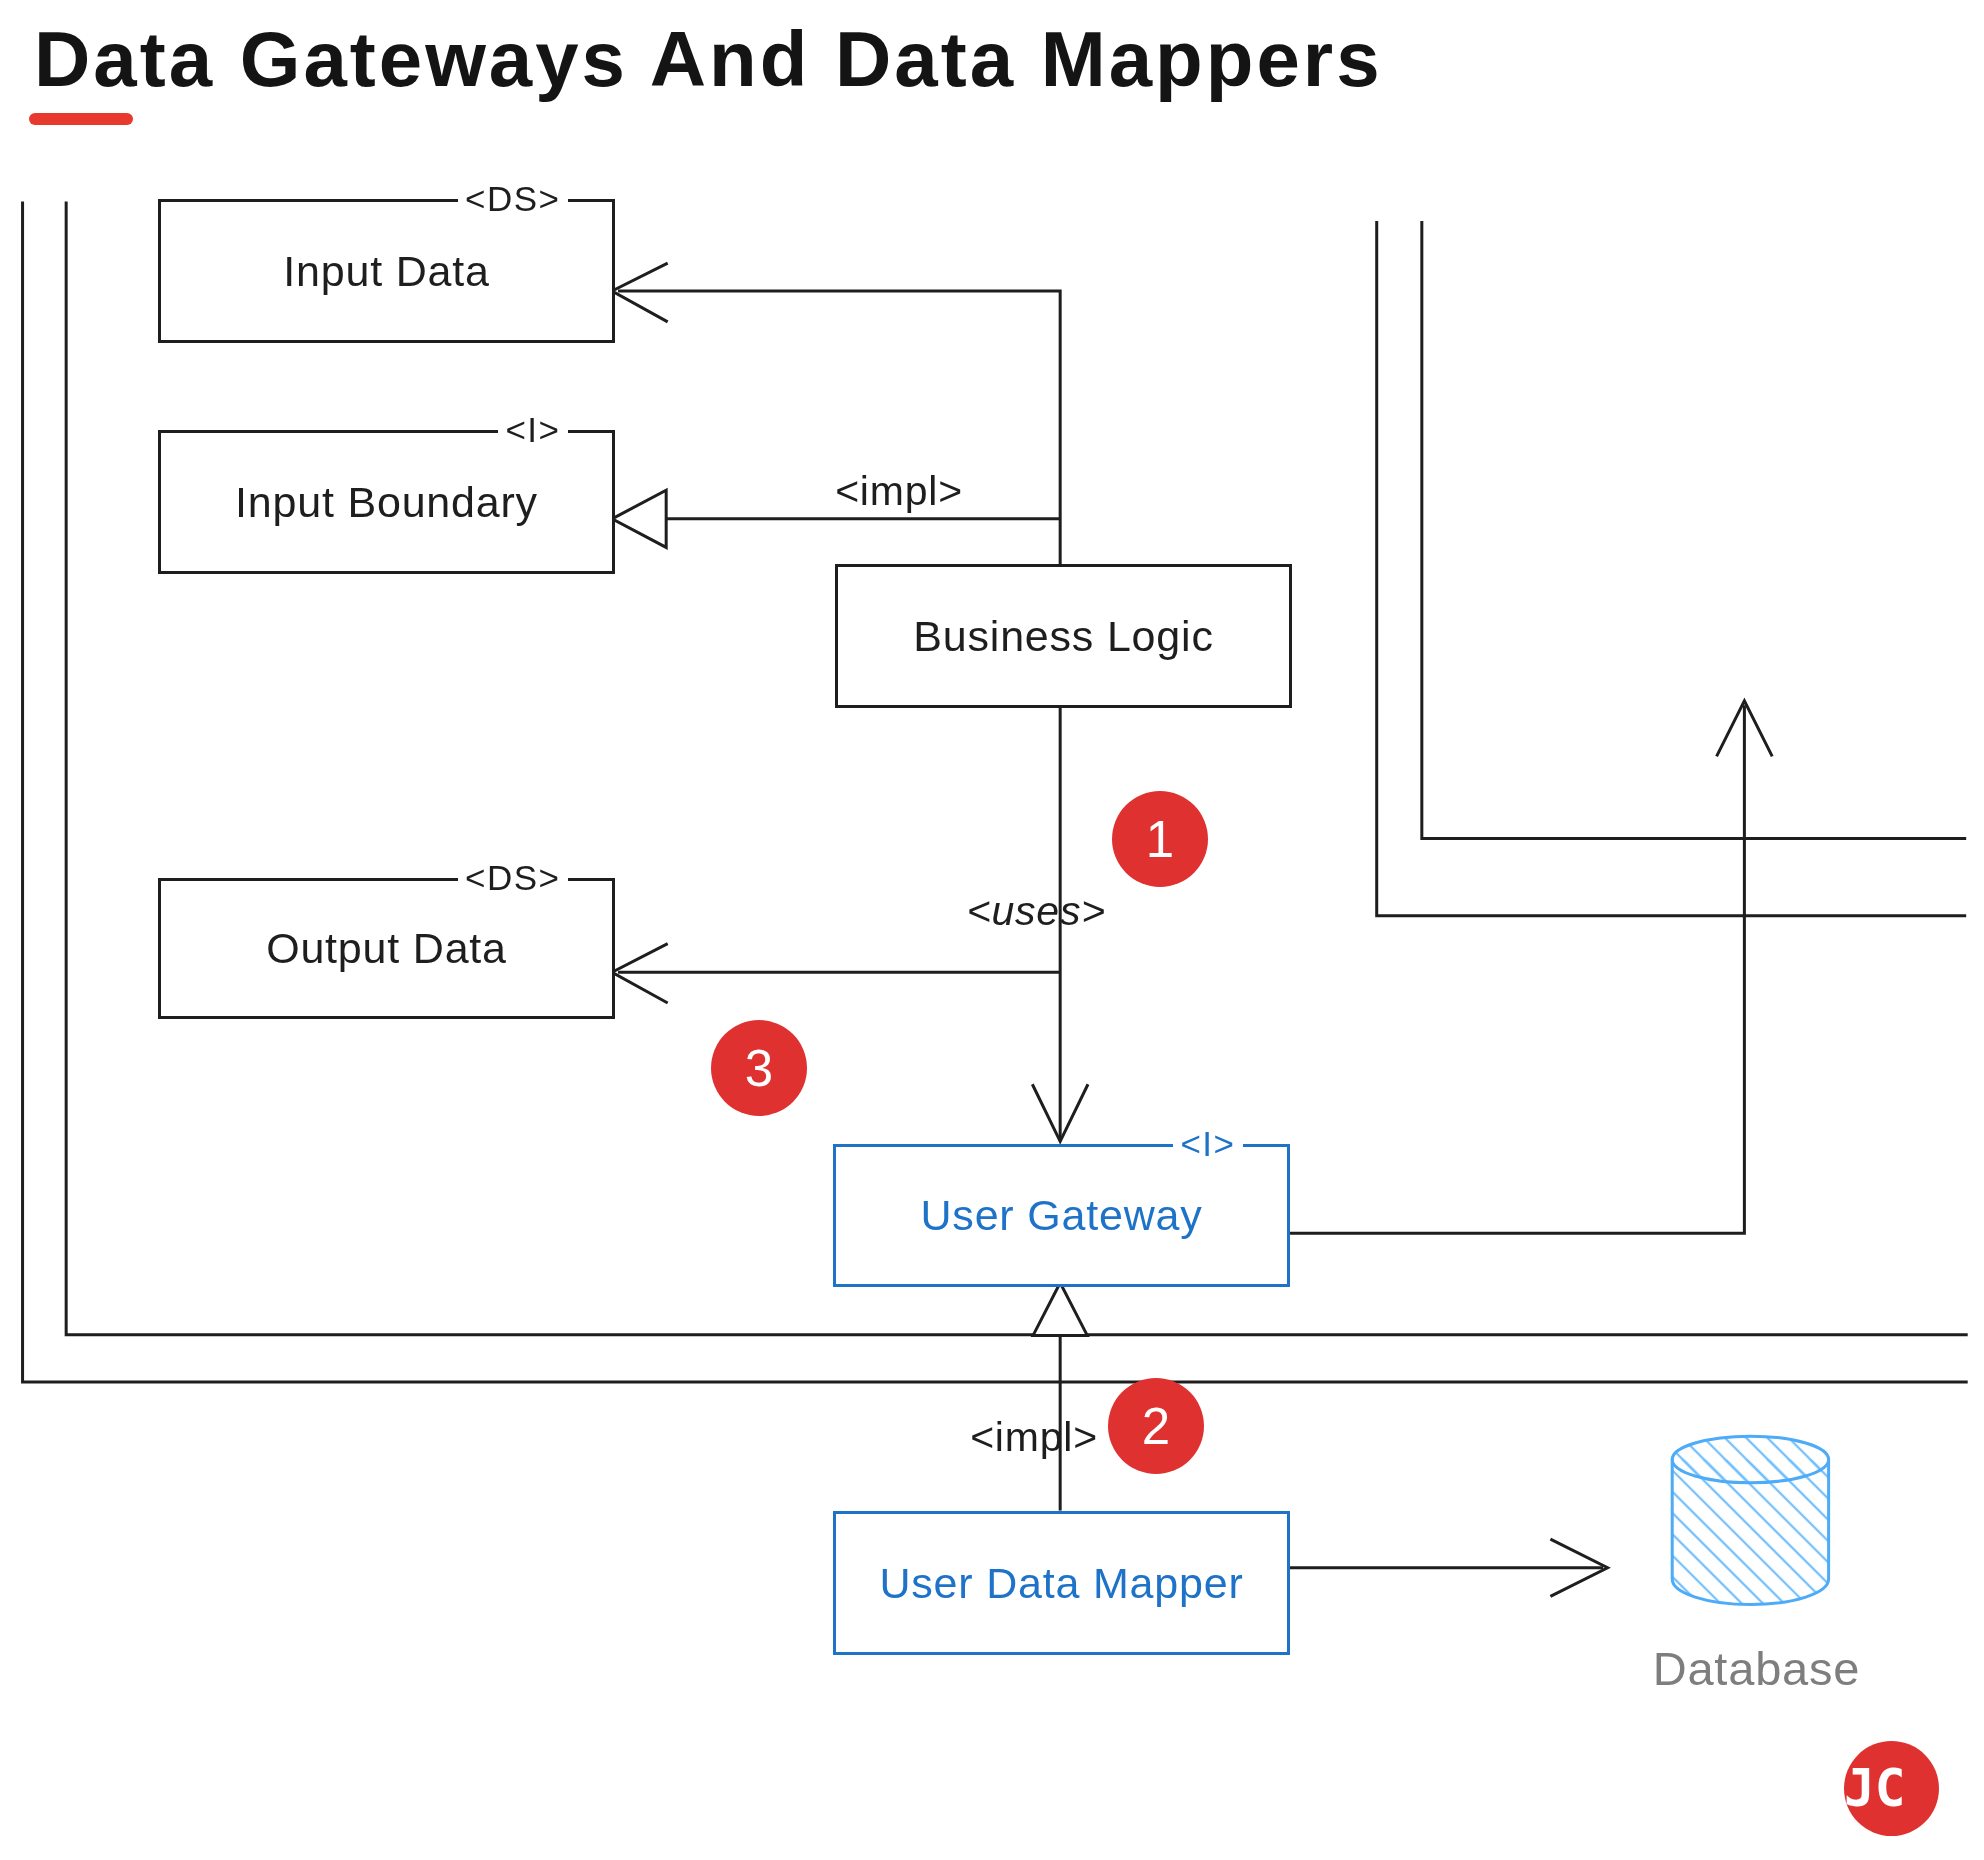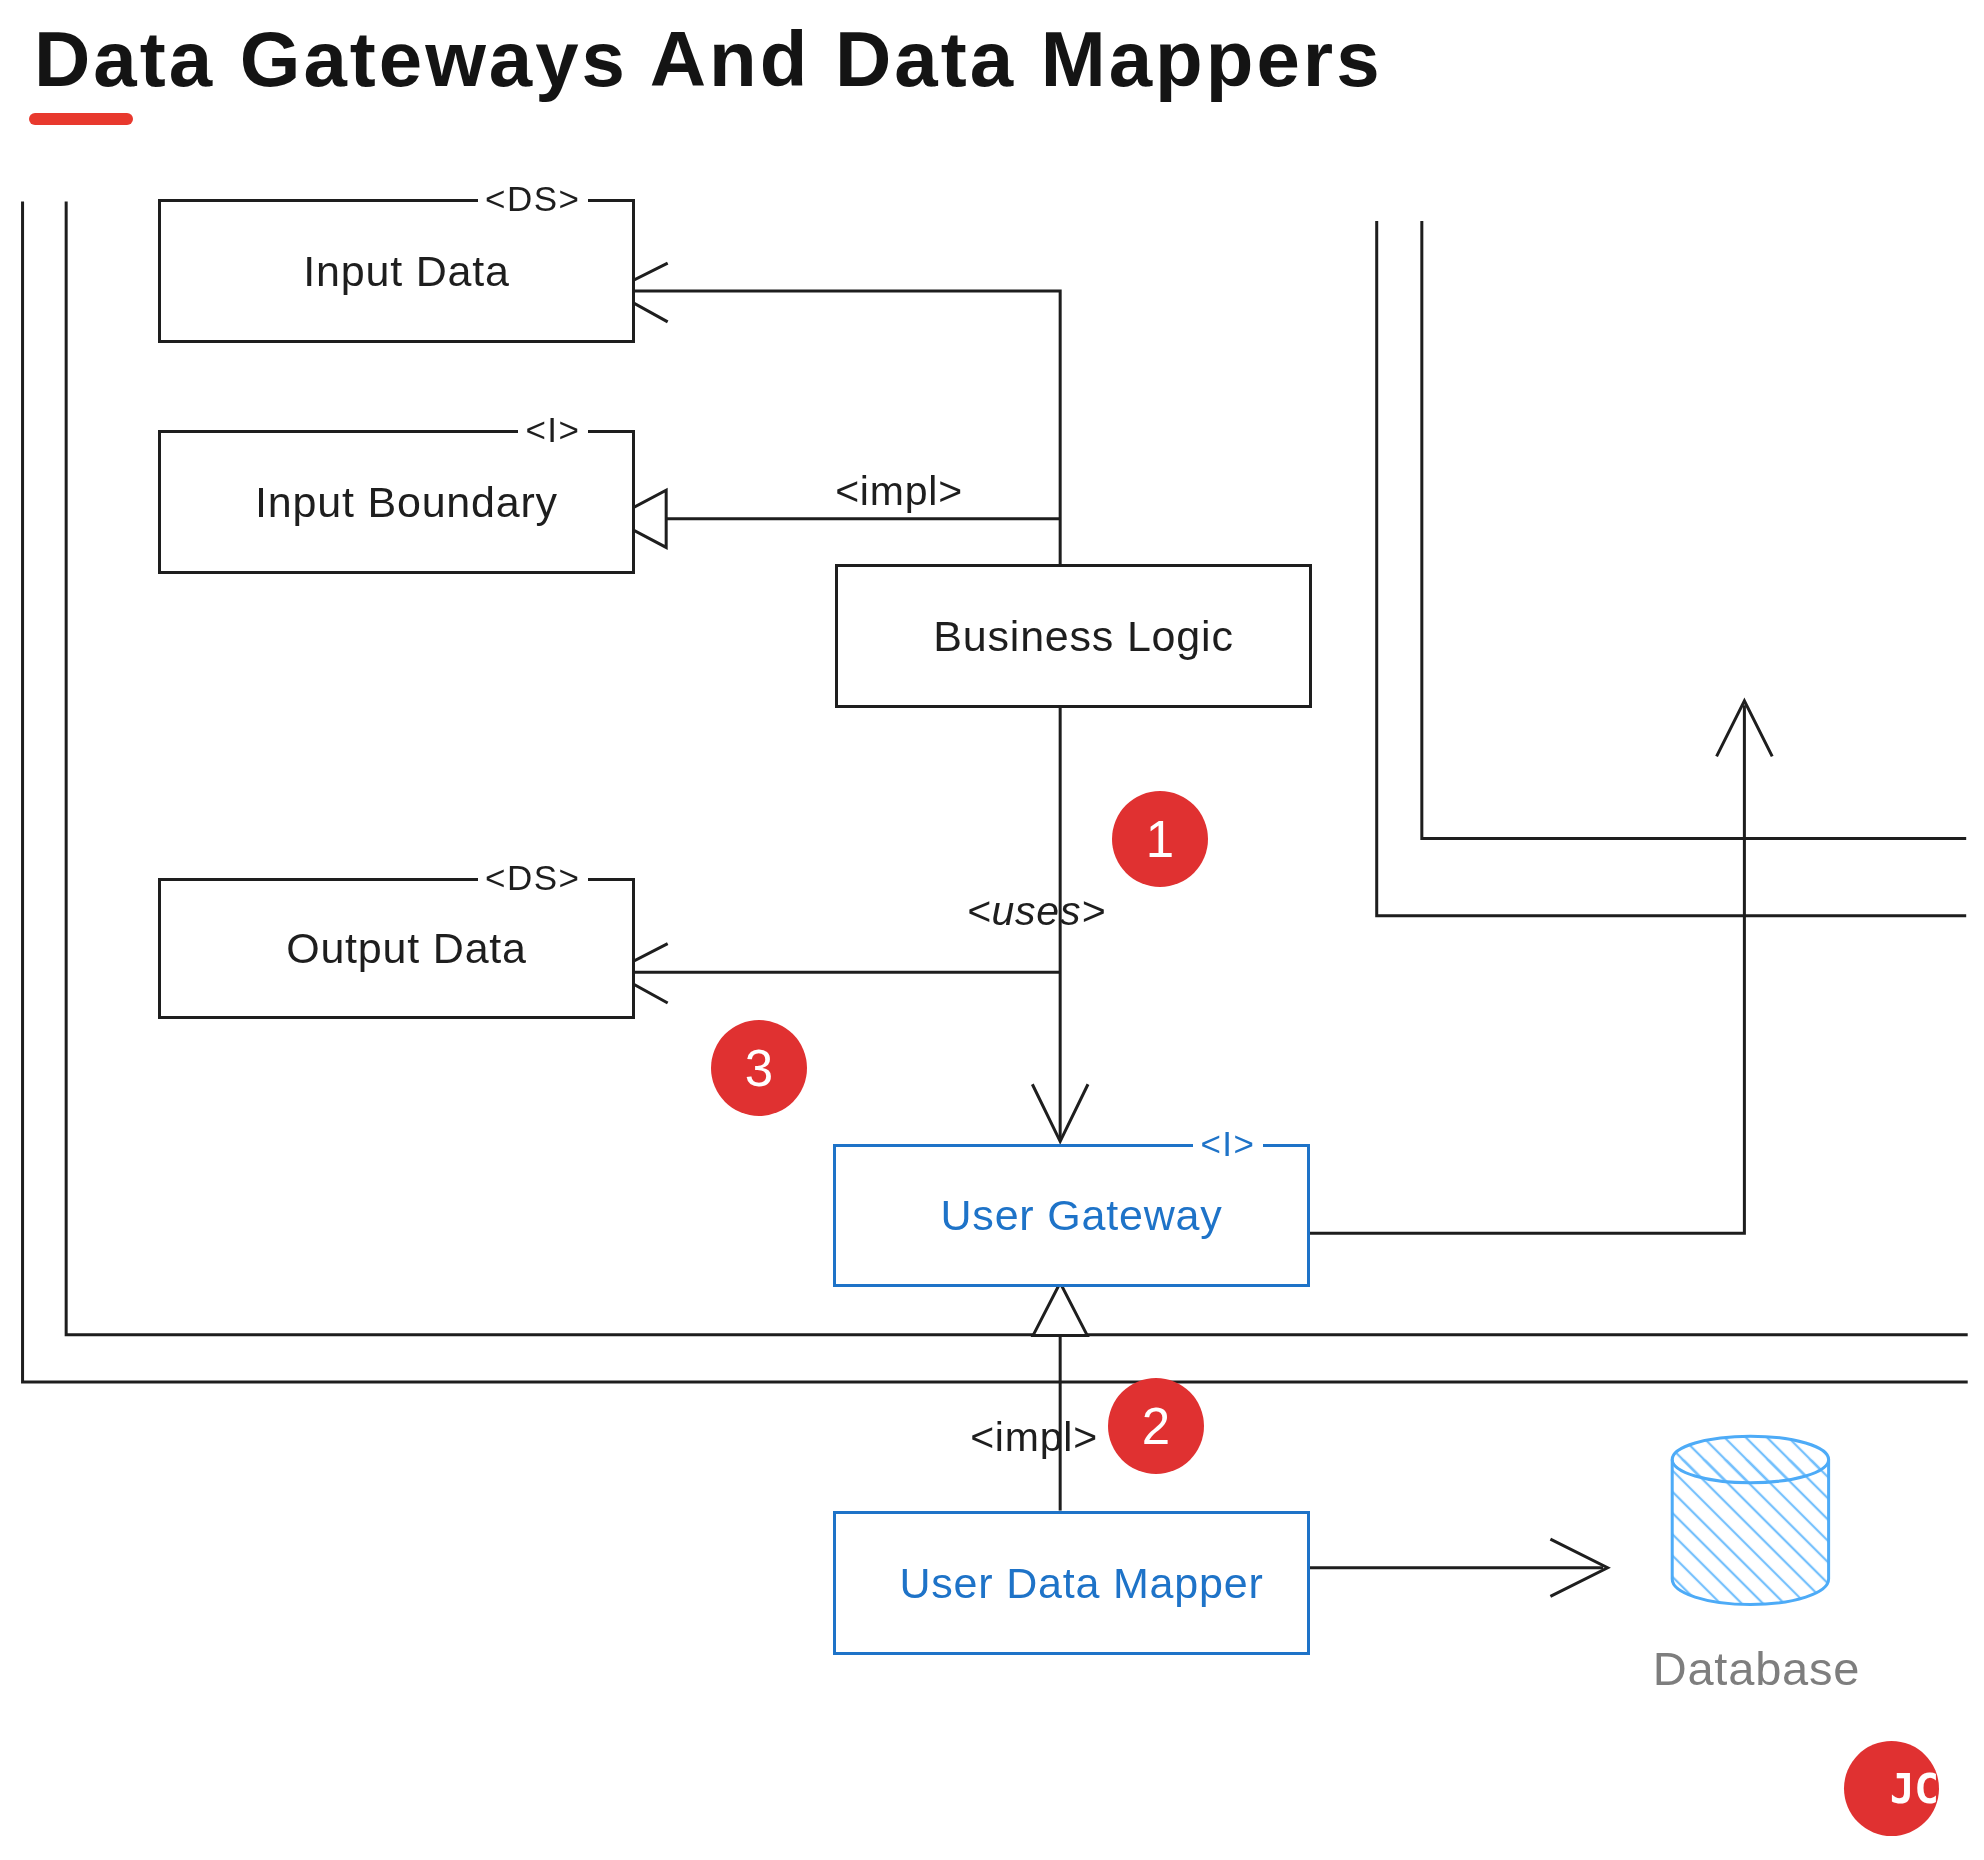"<DS>" .box { padding-left: 20px -> none }
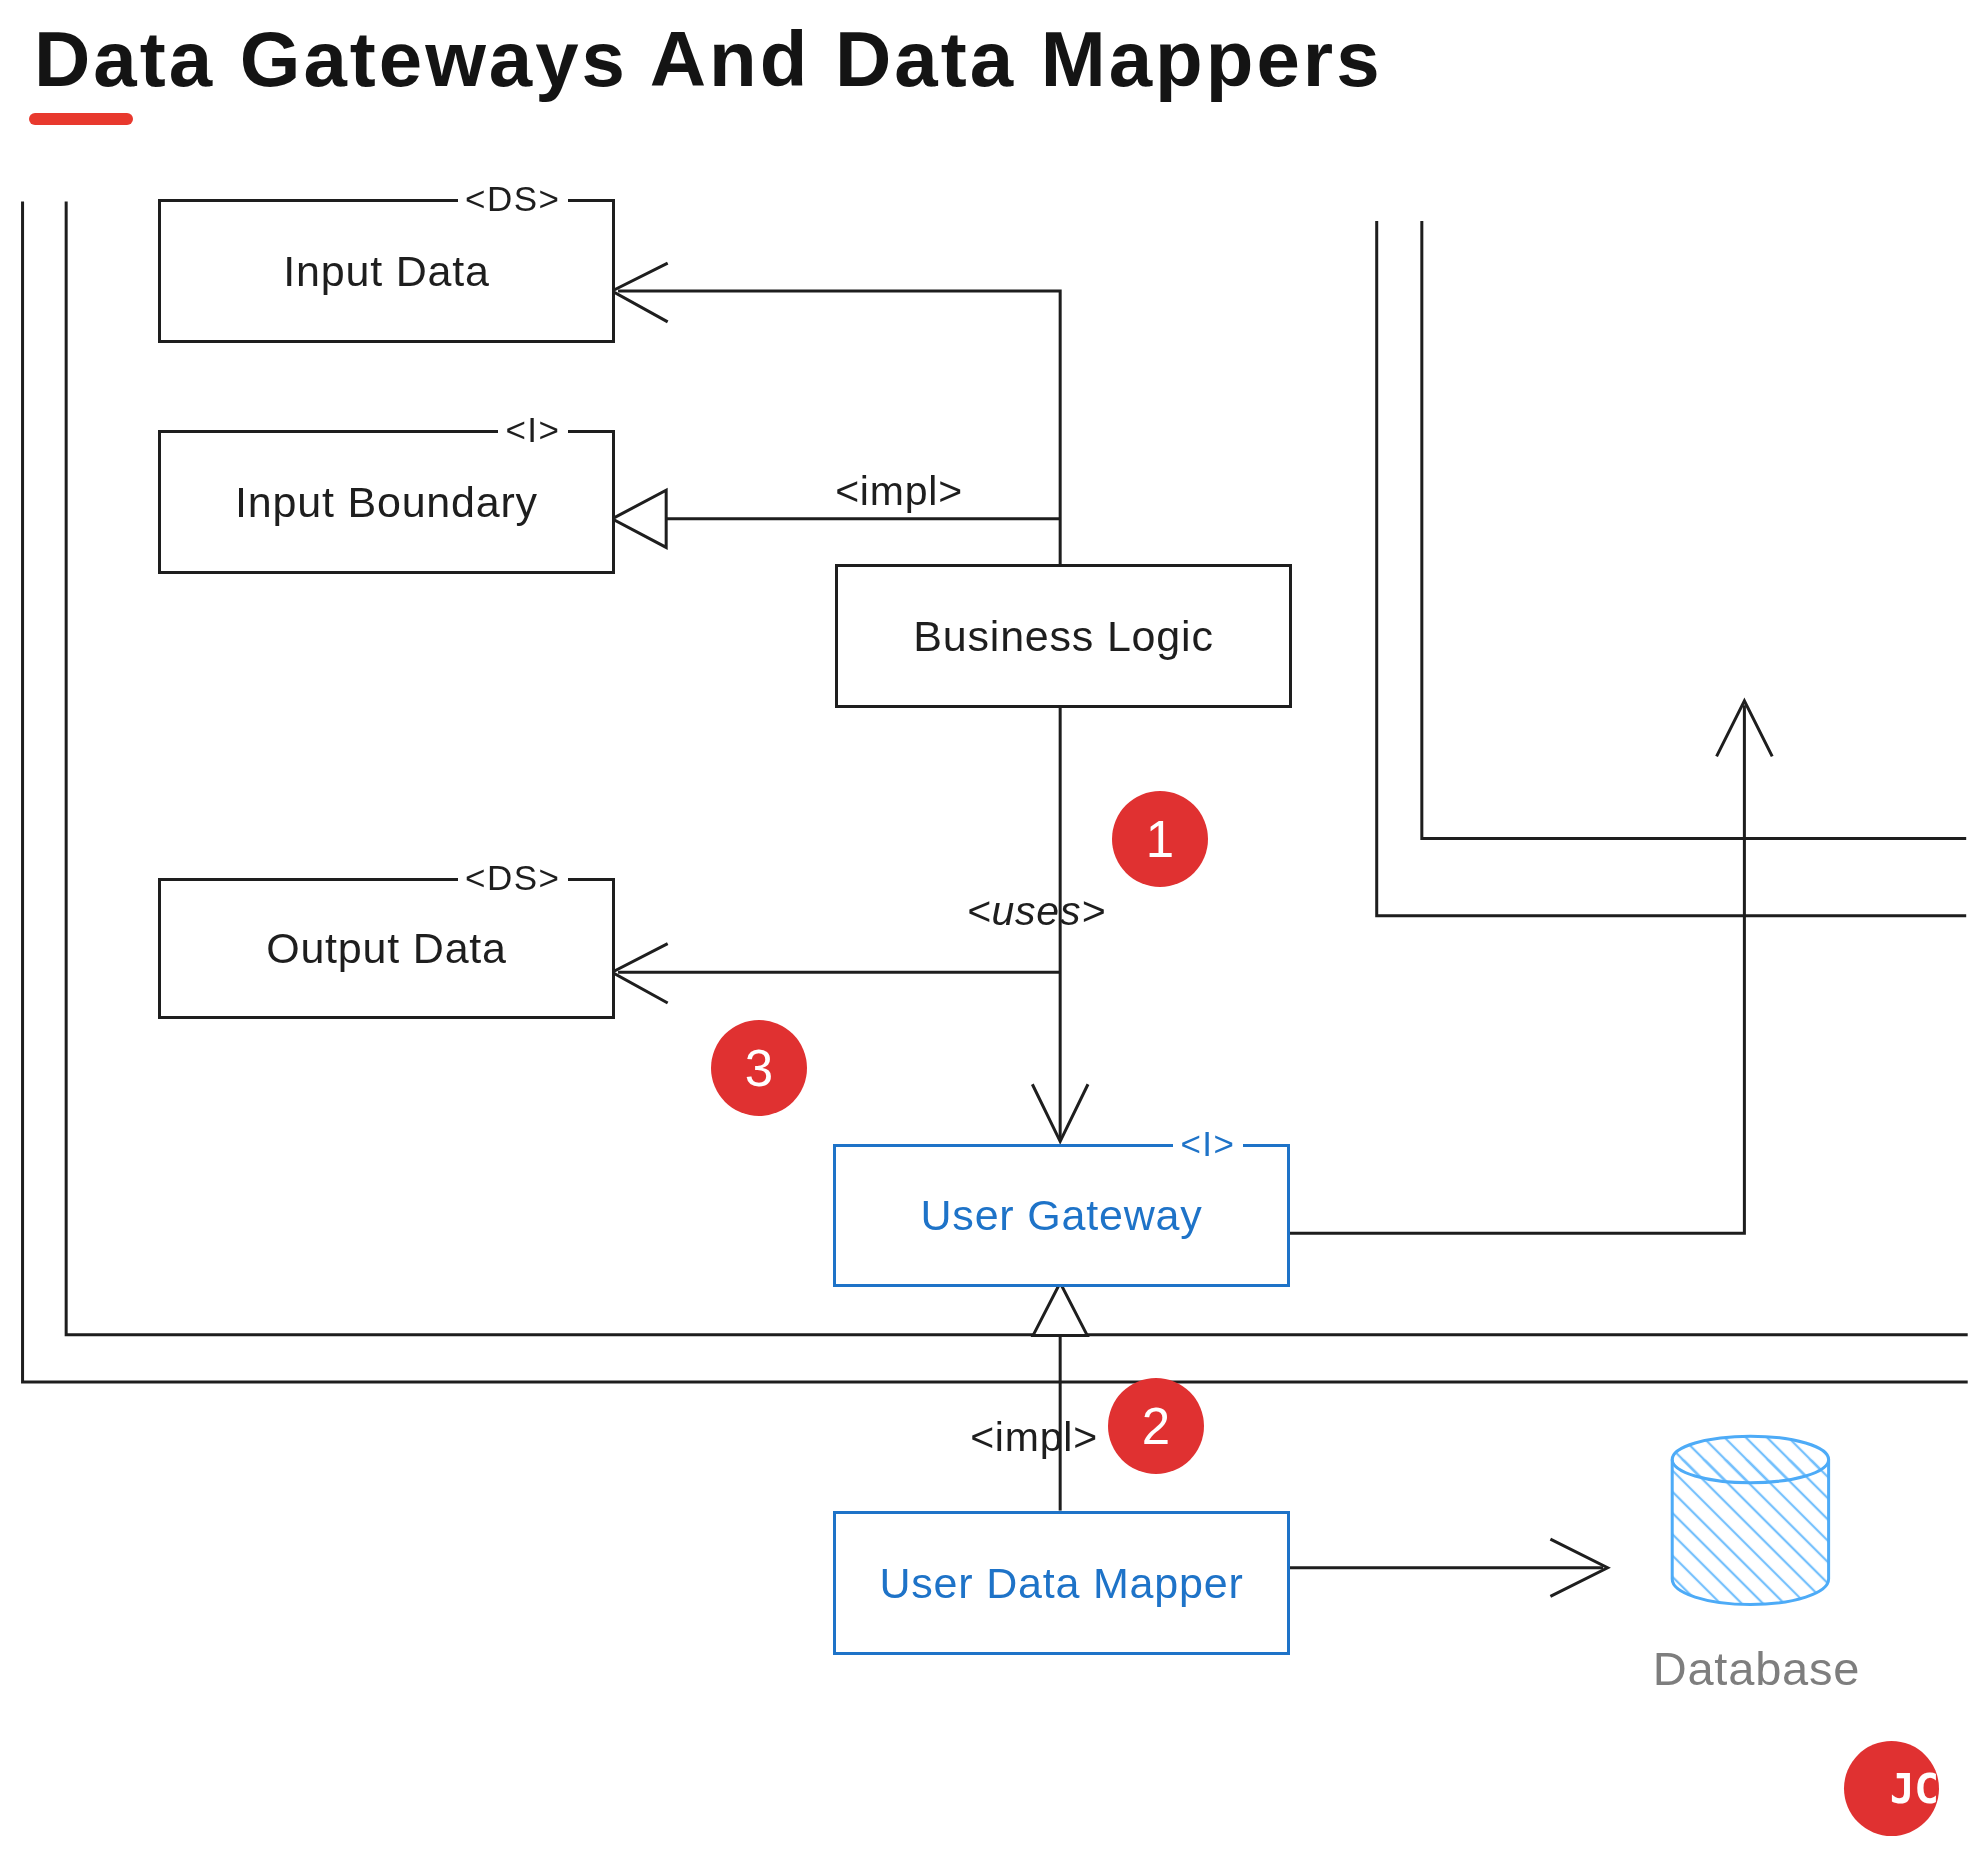"JC" .jc-badge { font-size: 41px -> 51px; justify-content: flex-end -> flex-start }
